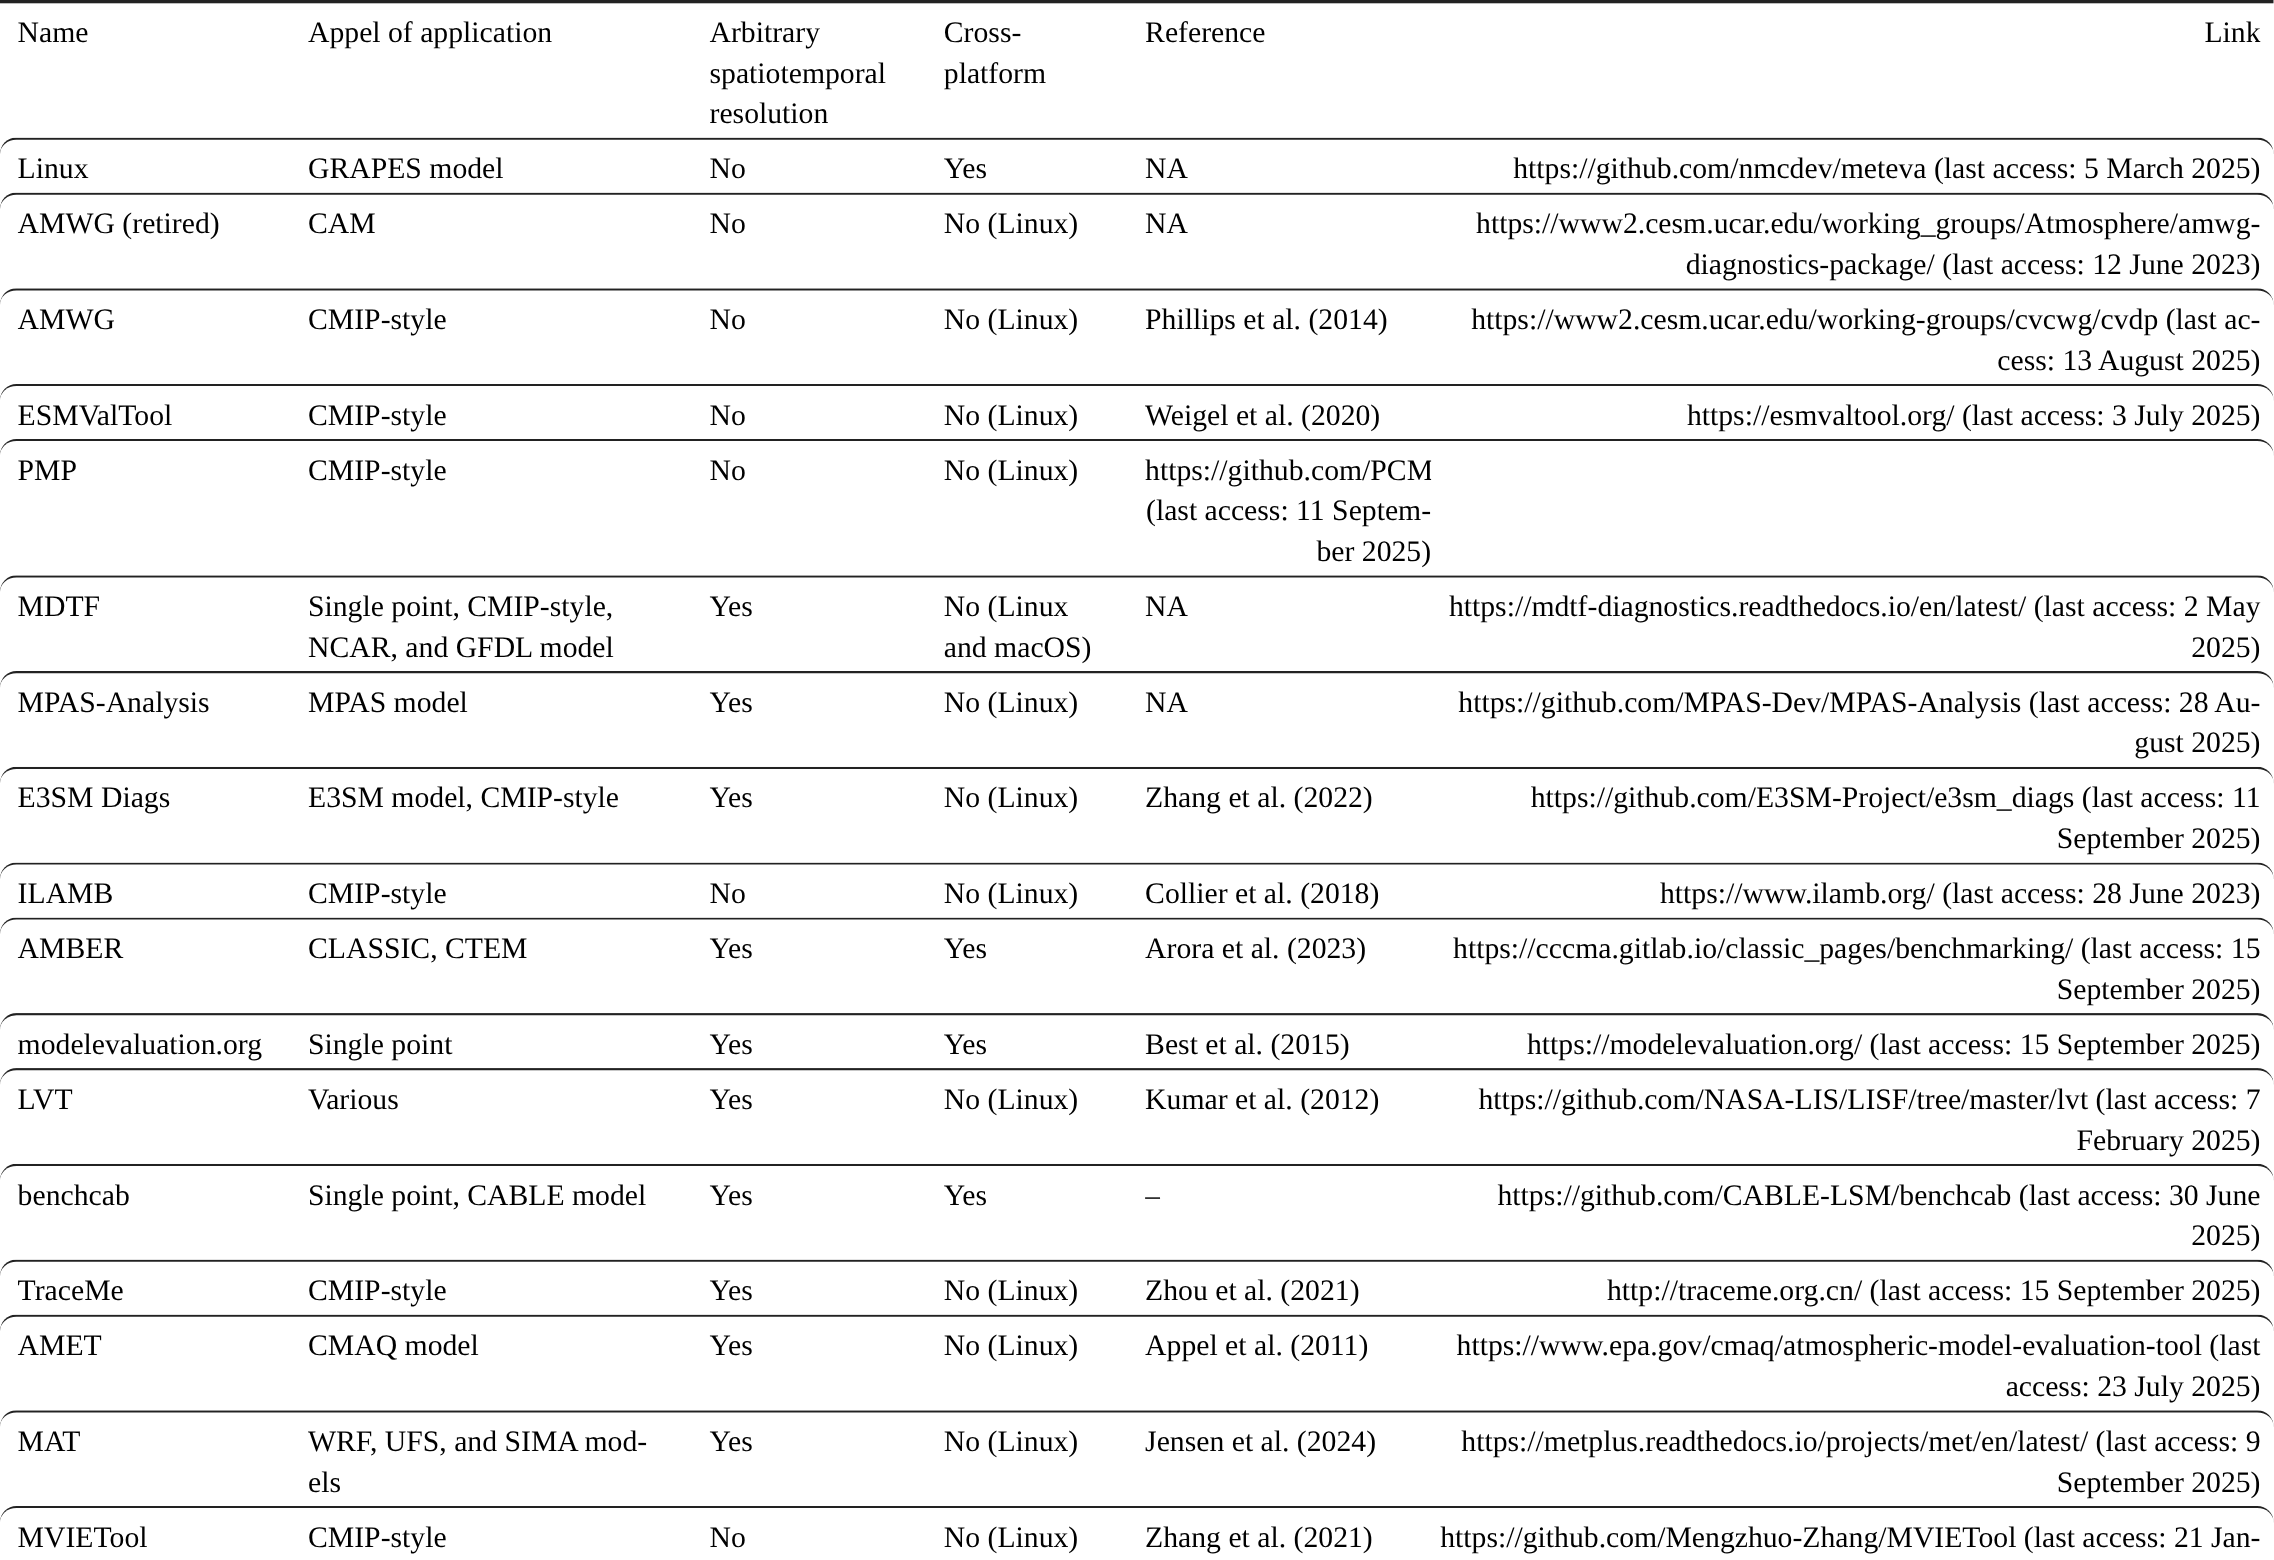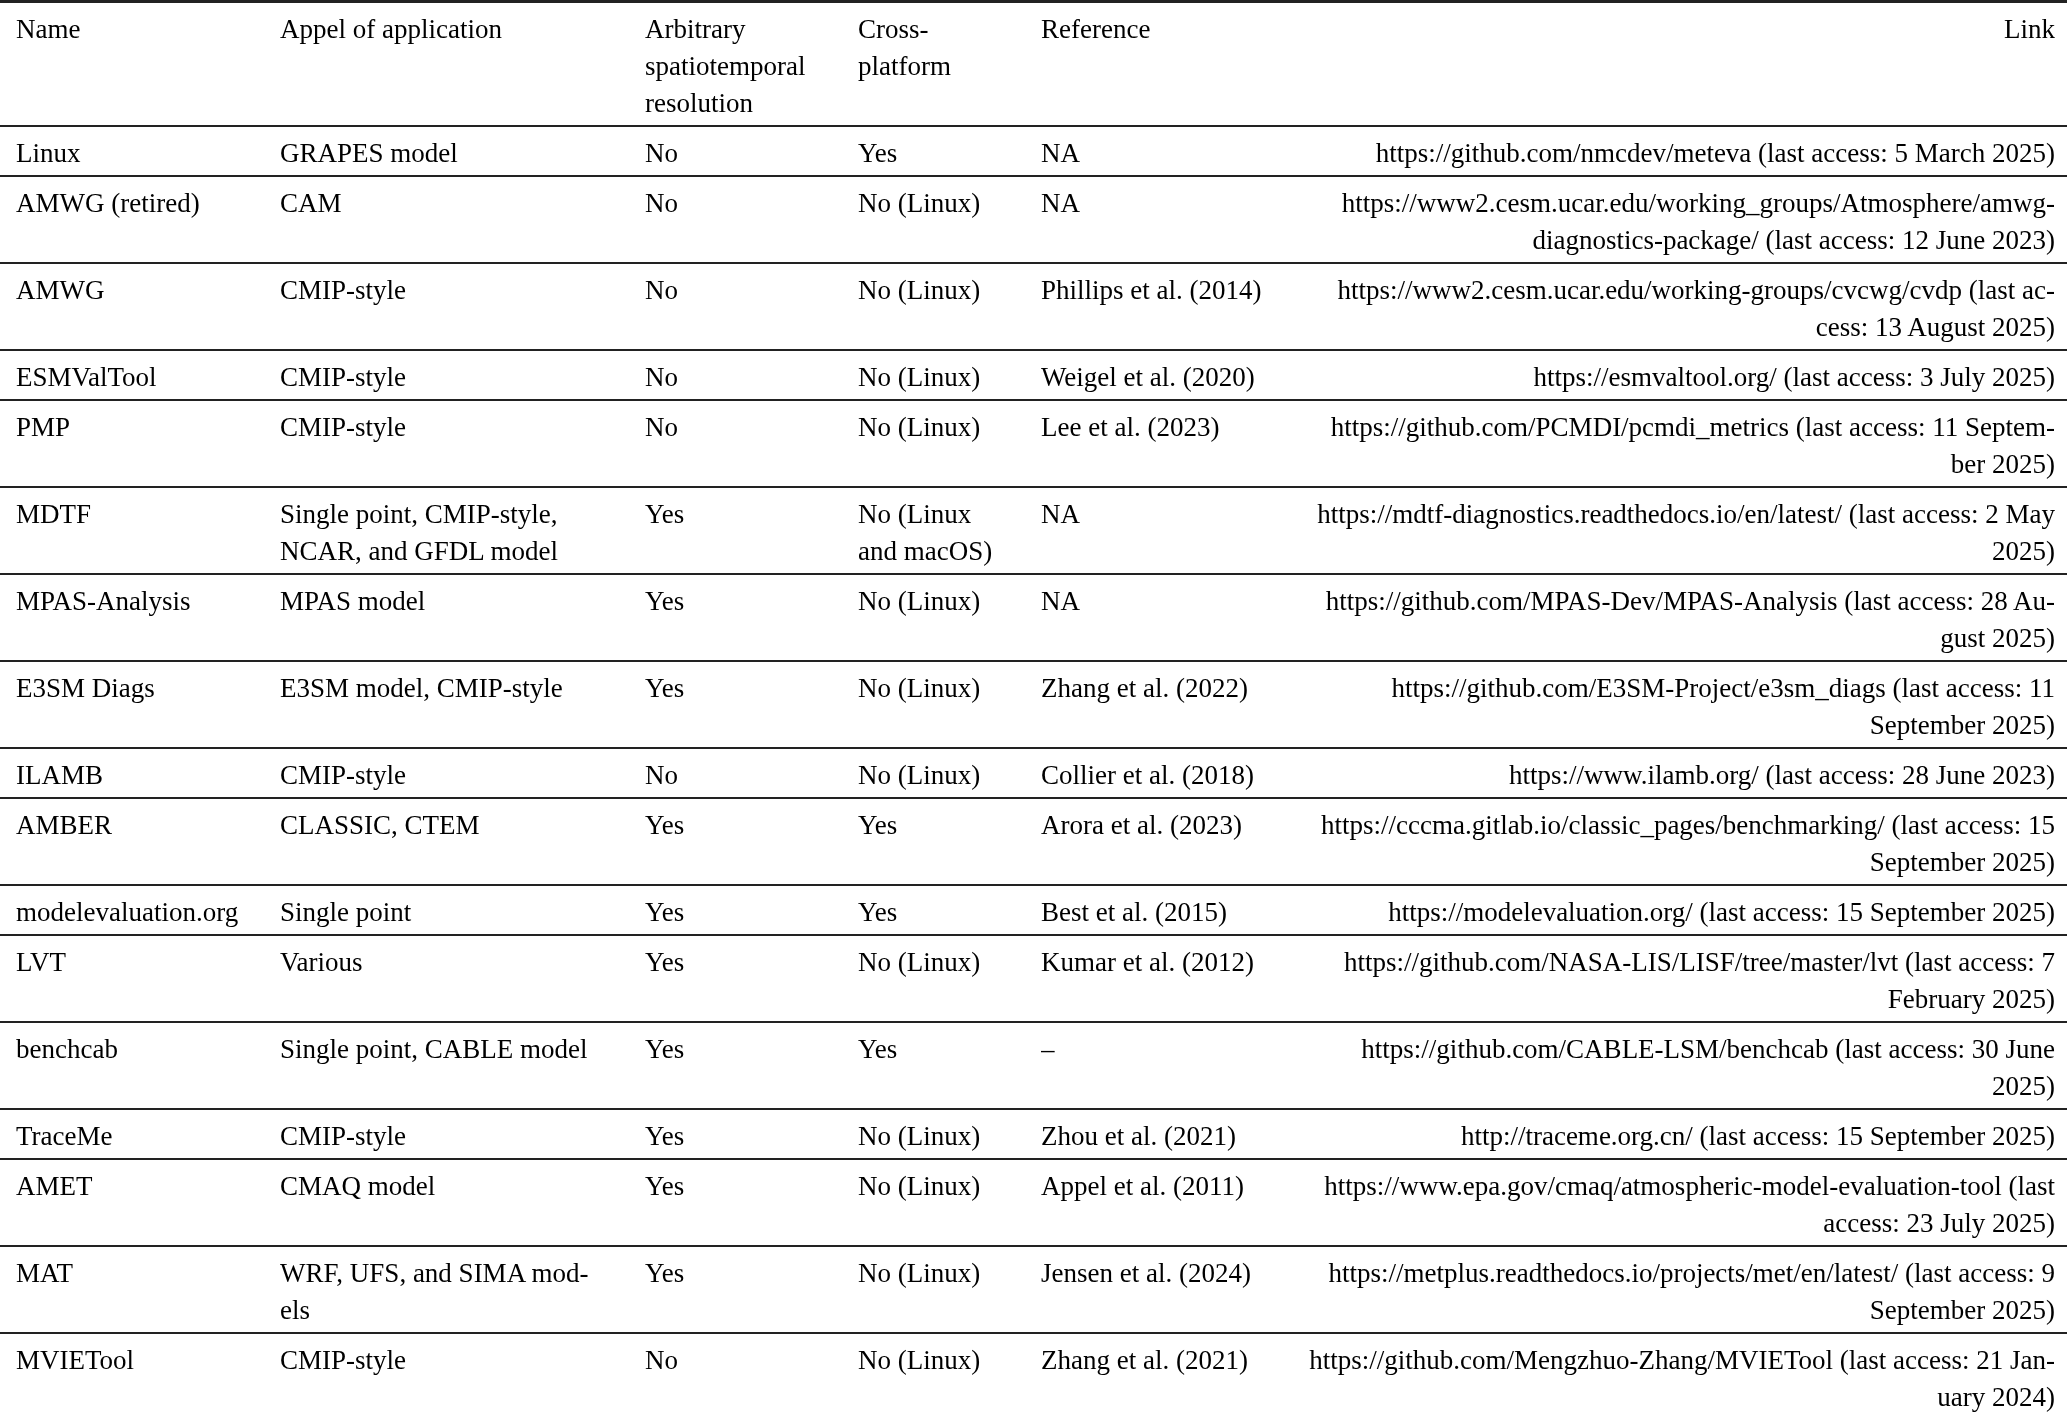"Name" .row { border-radius: none -> 15px }
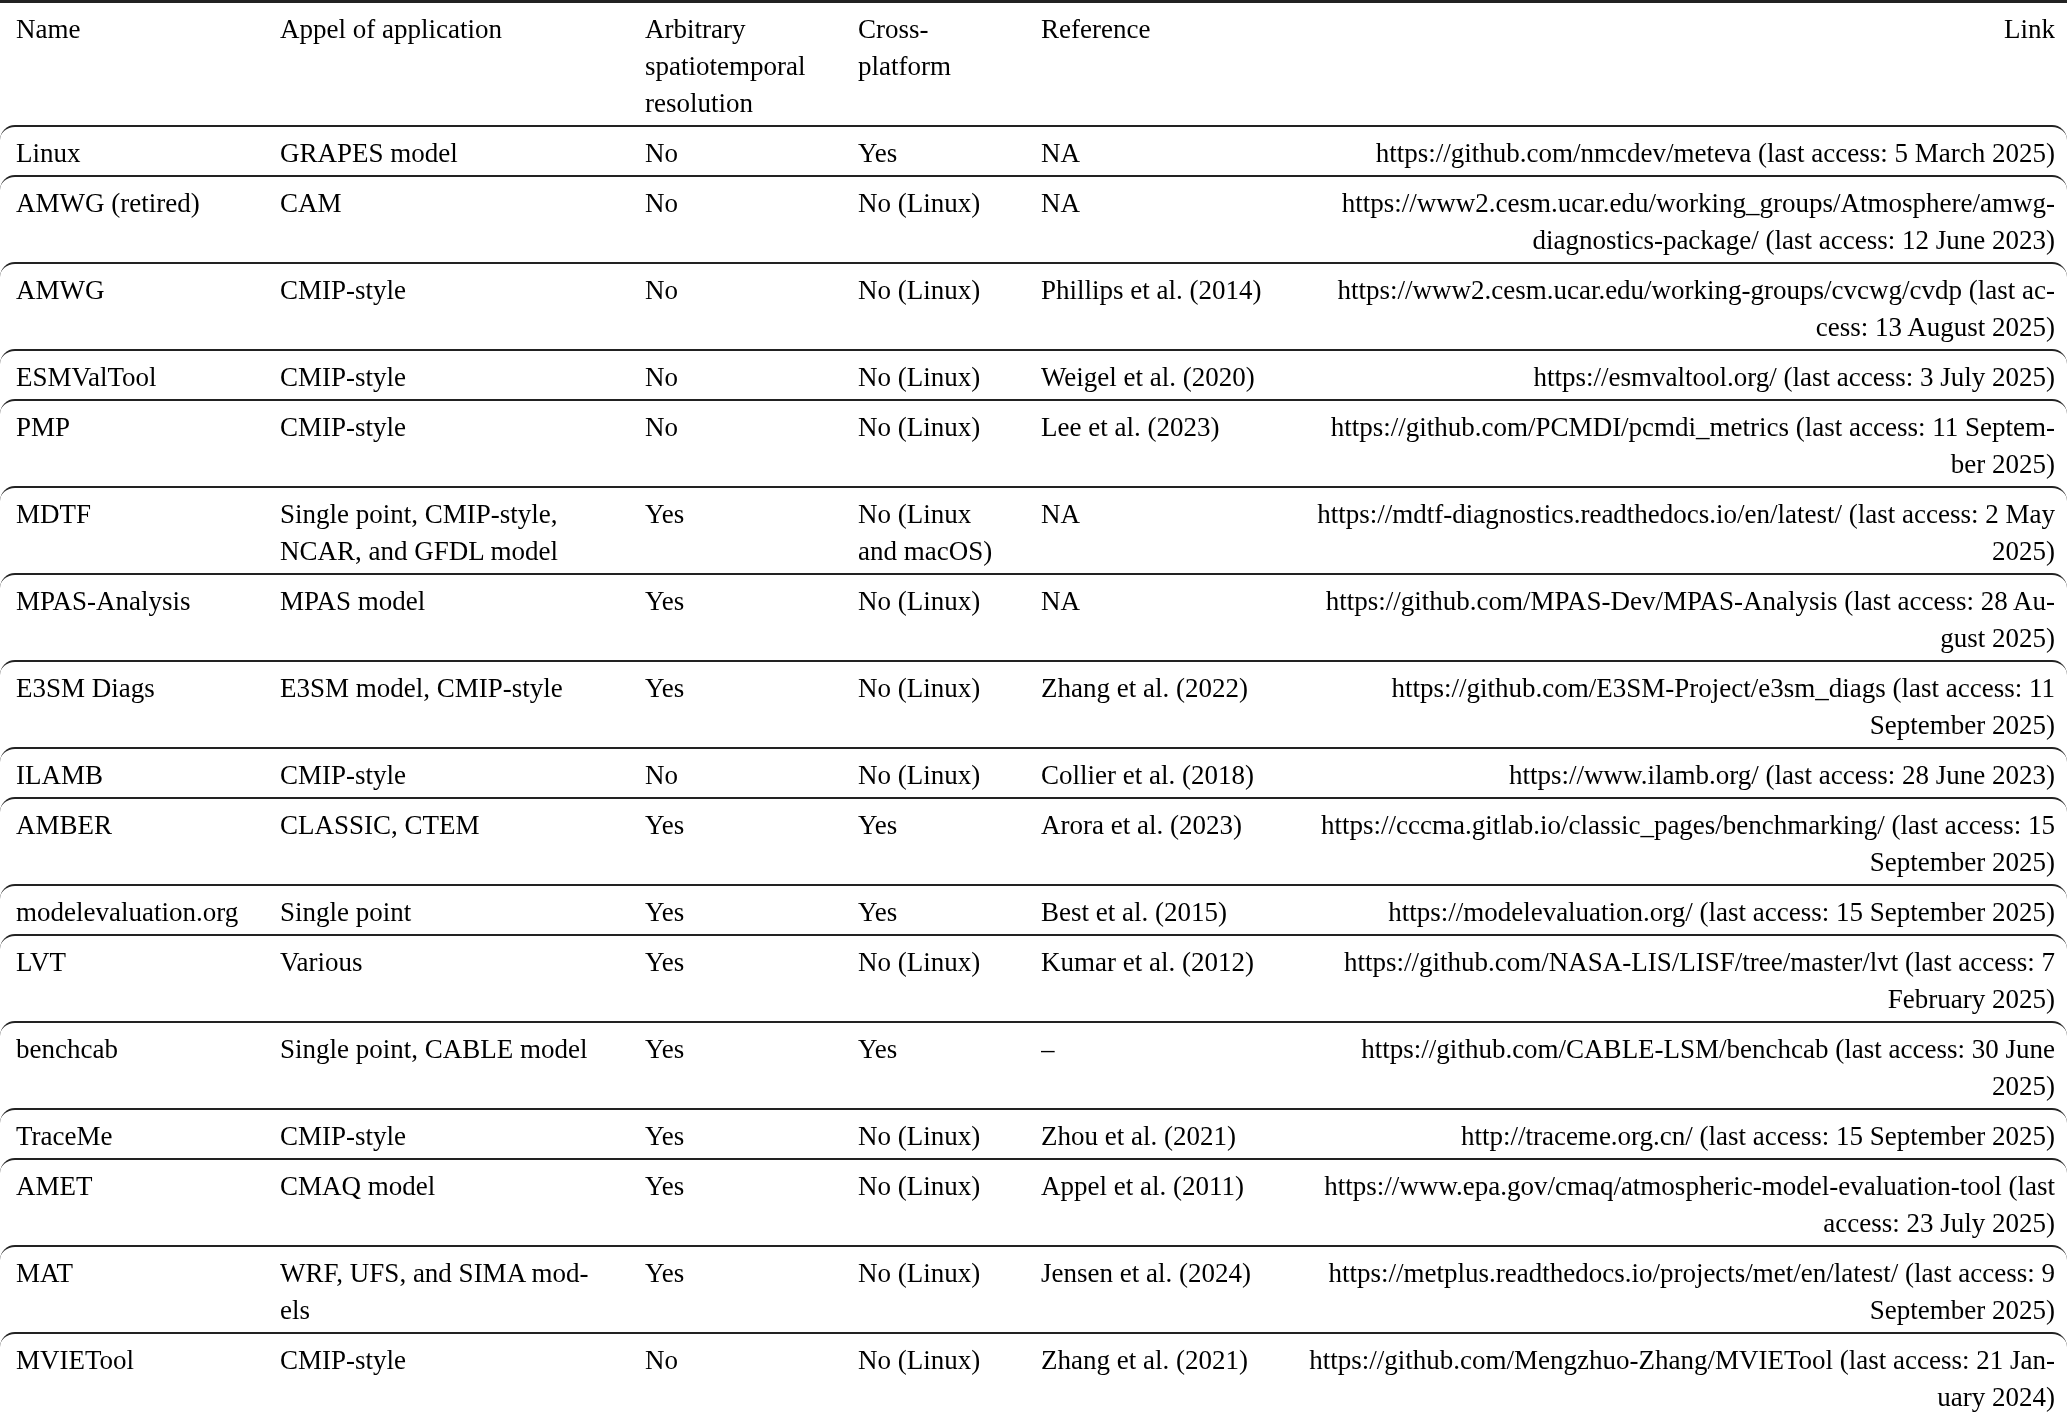"Lee et al. (2023)" div.cell { html: <div>Lee et al. (2023)</div> -> none }
